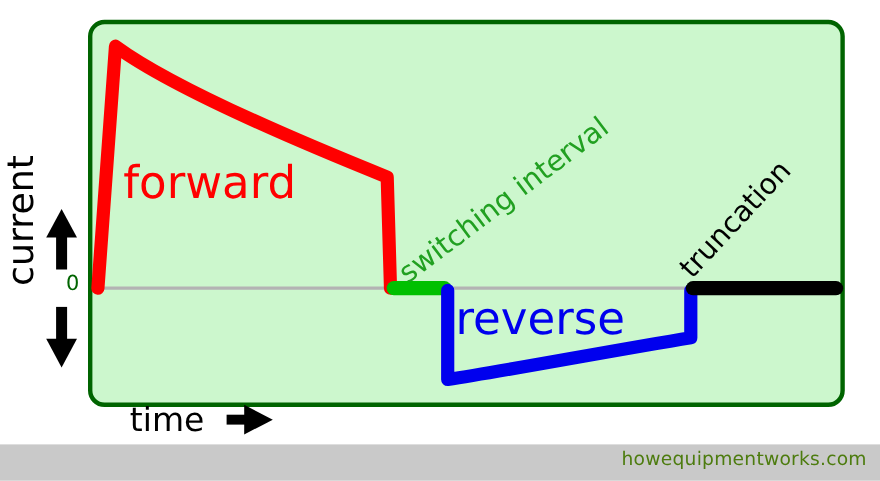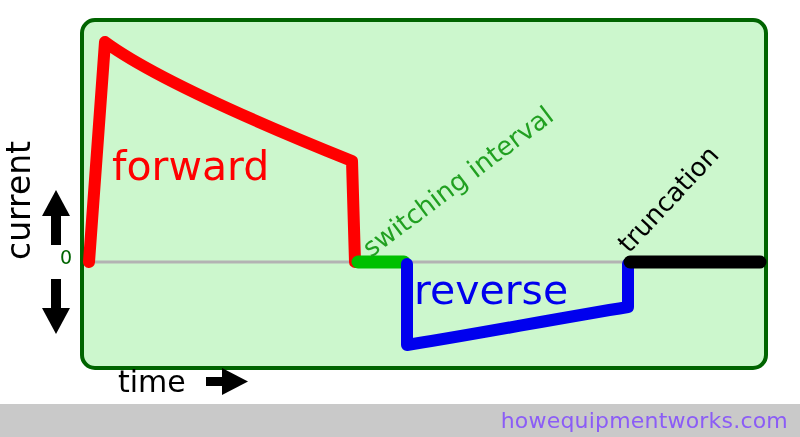"howequipmentworks.com" .footer-text { color: #8b5cf6 -> #4d7c0f; font-size: 22px -> 17px }
